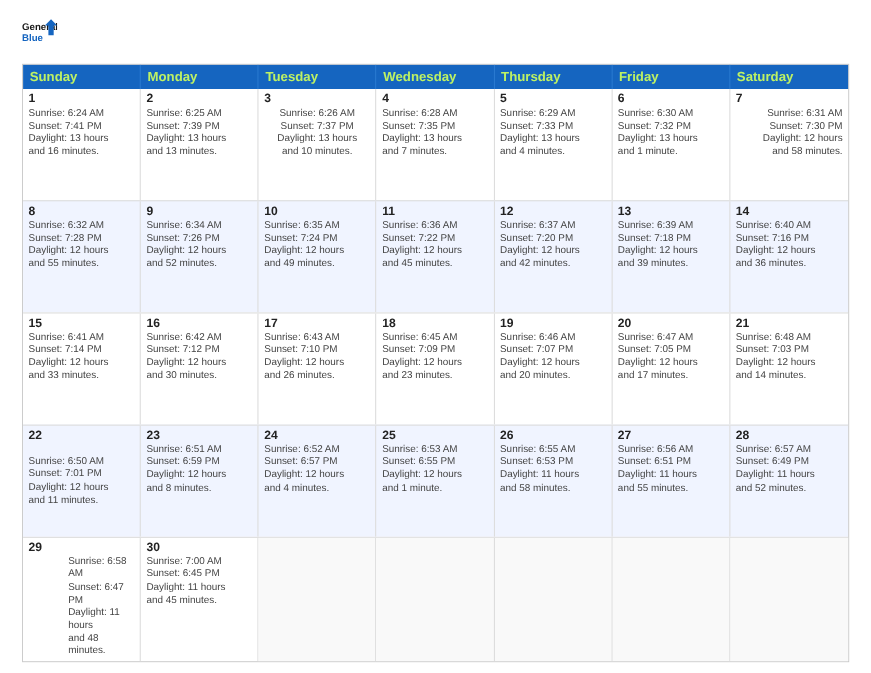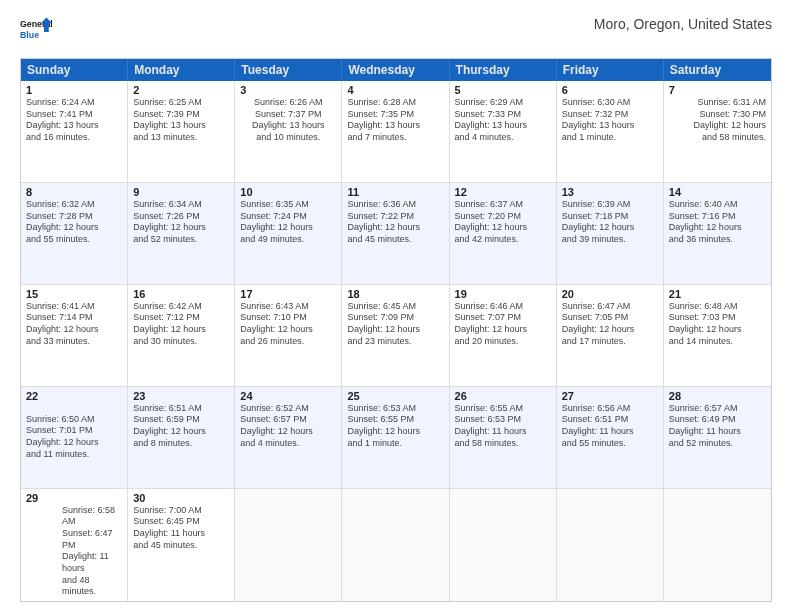"Moro, Oregon, United States" div.subtitle { html: <div>Moro, Oregon, United States</div> -> none }
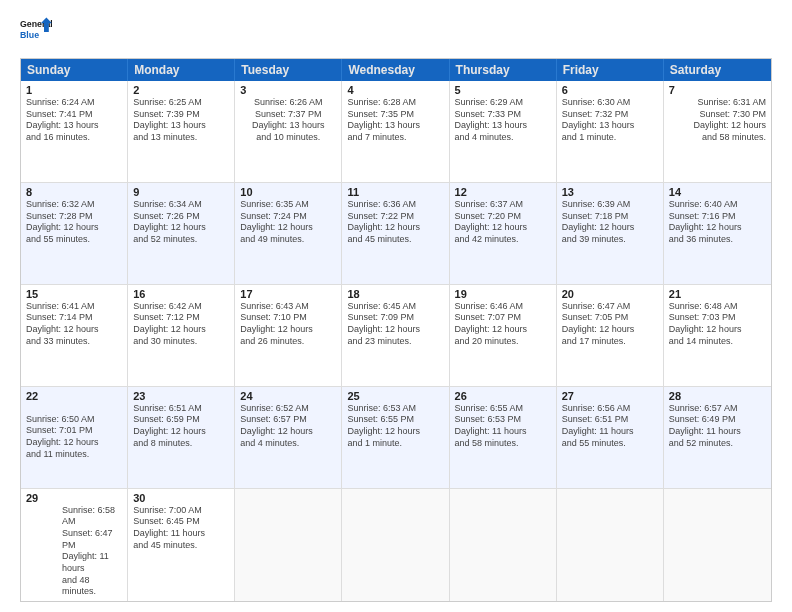"Sunday" .day-header { color: #e5e5e5 -> #bef264 }
